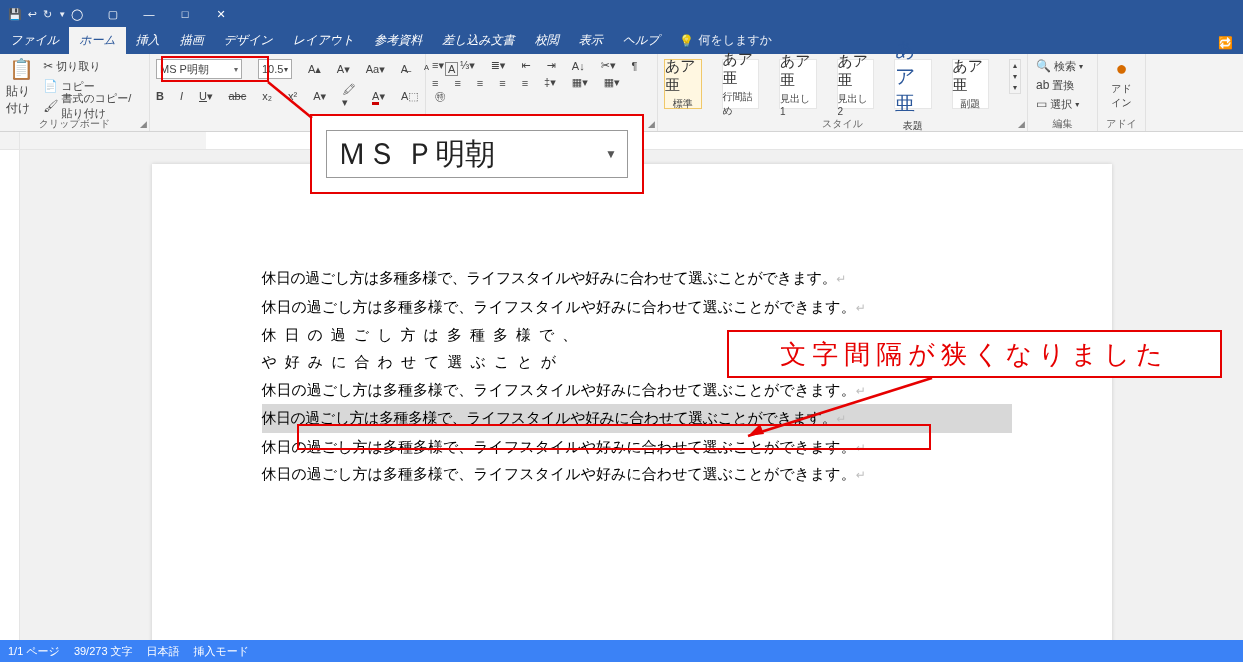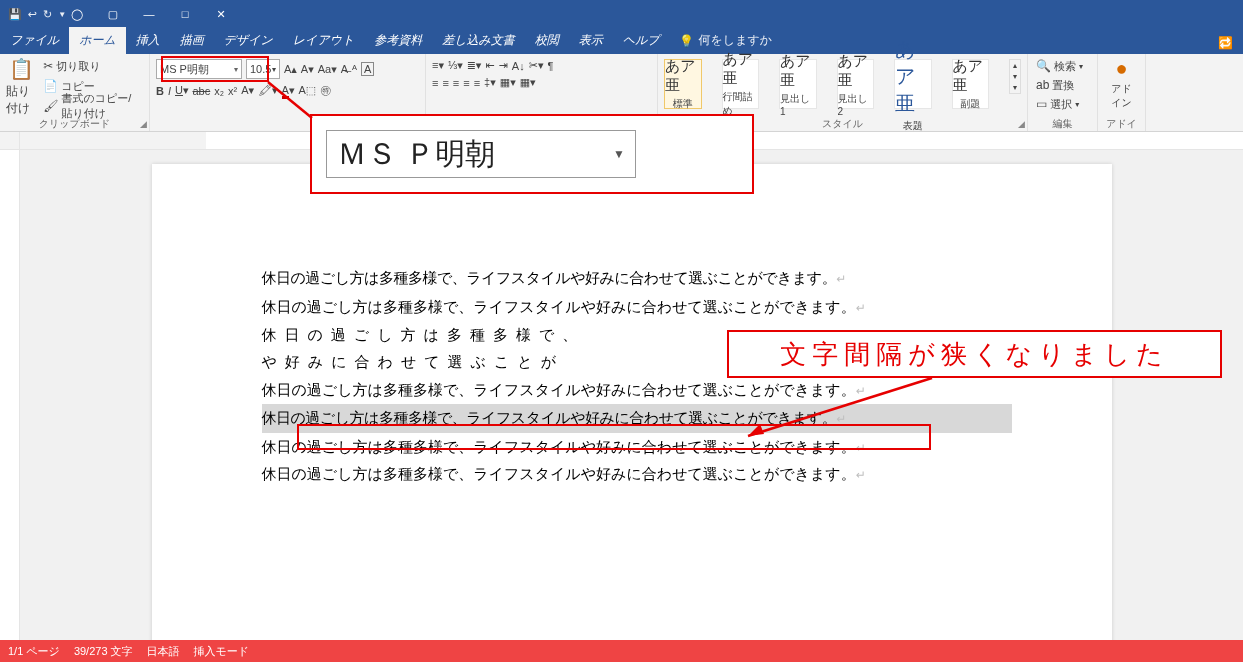"MS P明朝" .row { gap: 4px -> 16px }
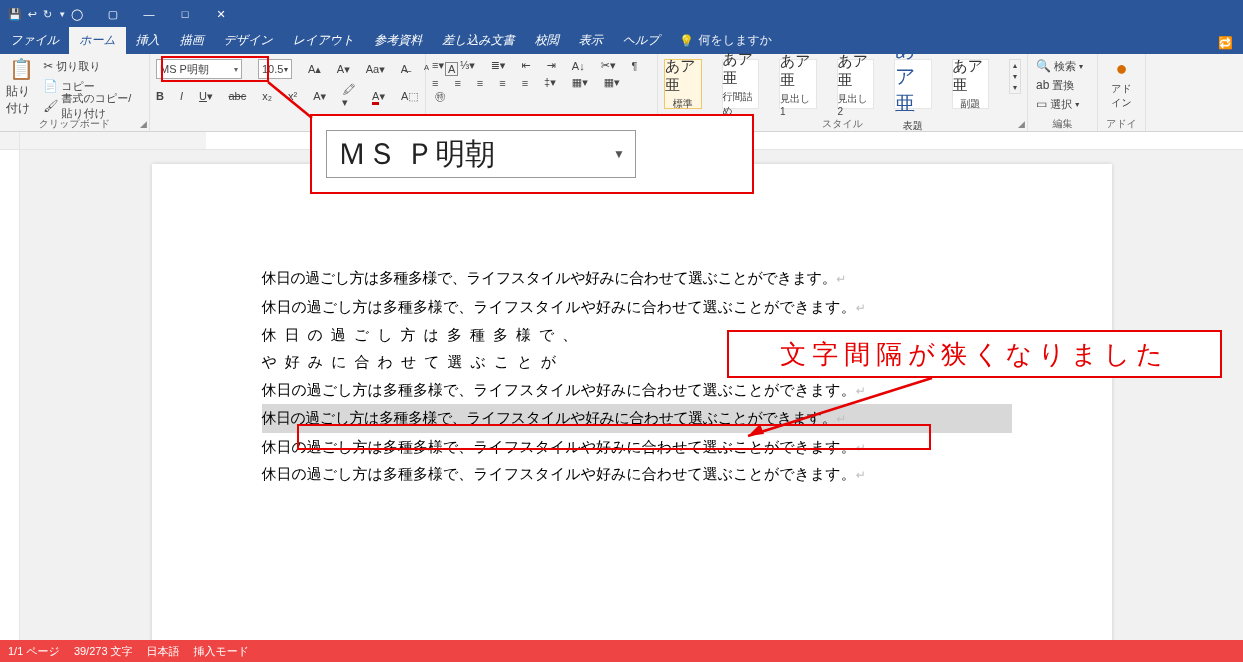"ＭＳ Ｐ明朝" .annot-zoom { width: 444px -> 334px }
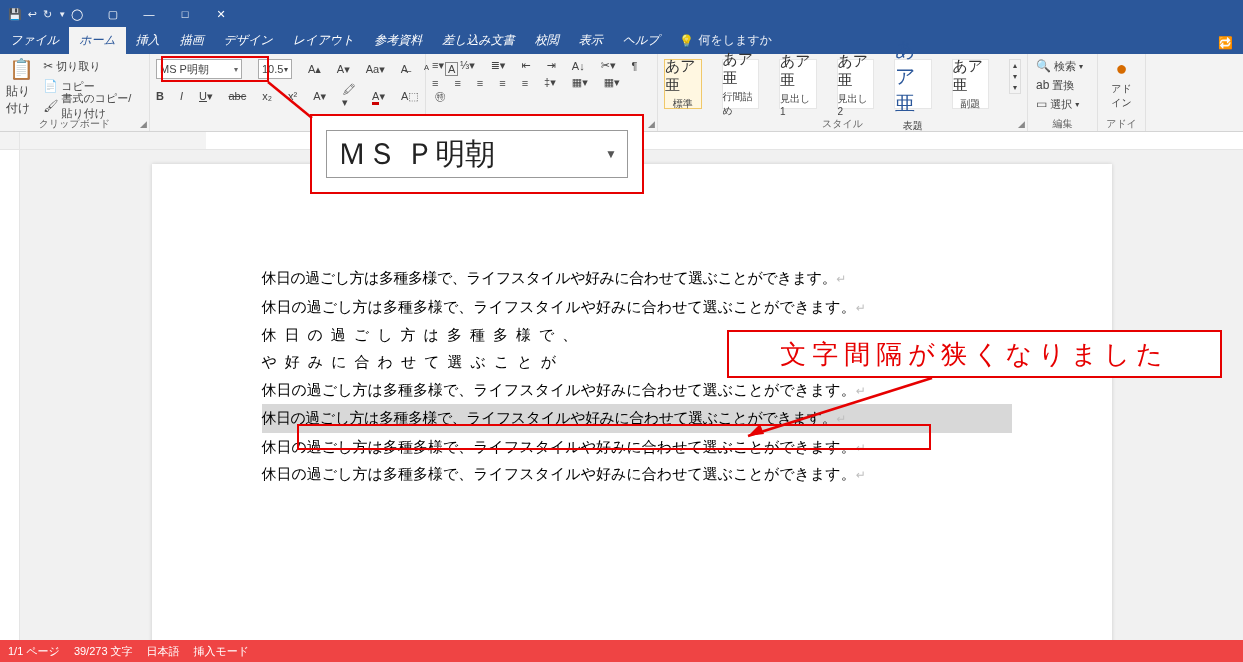"1/1 ページ" .statusbar { background: #ef4444 -> #3b82f6 }
